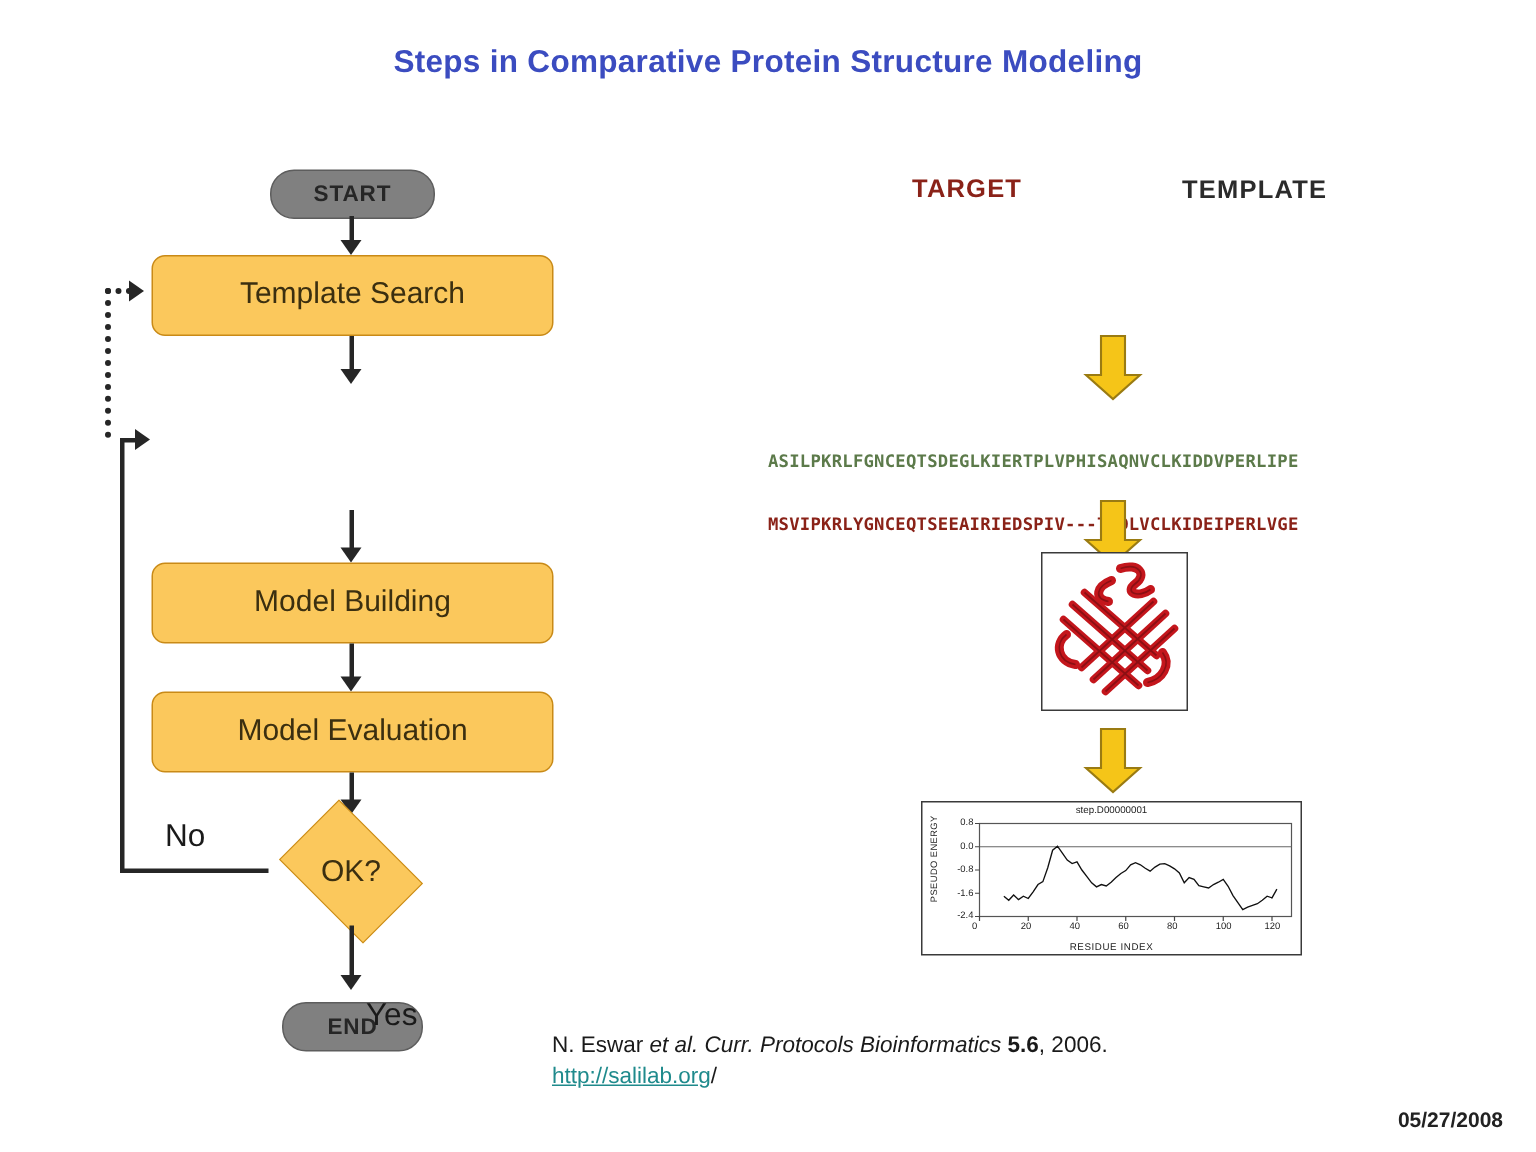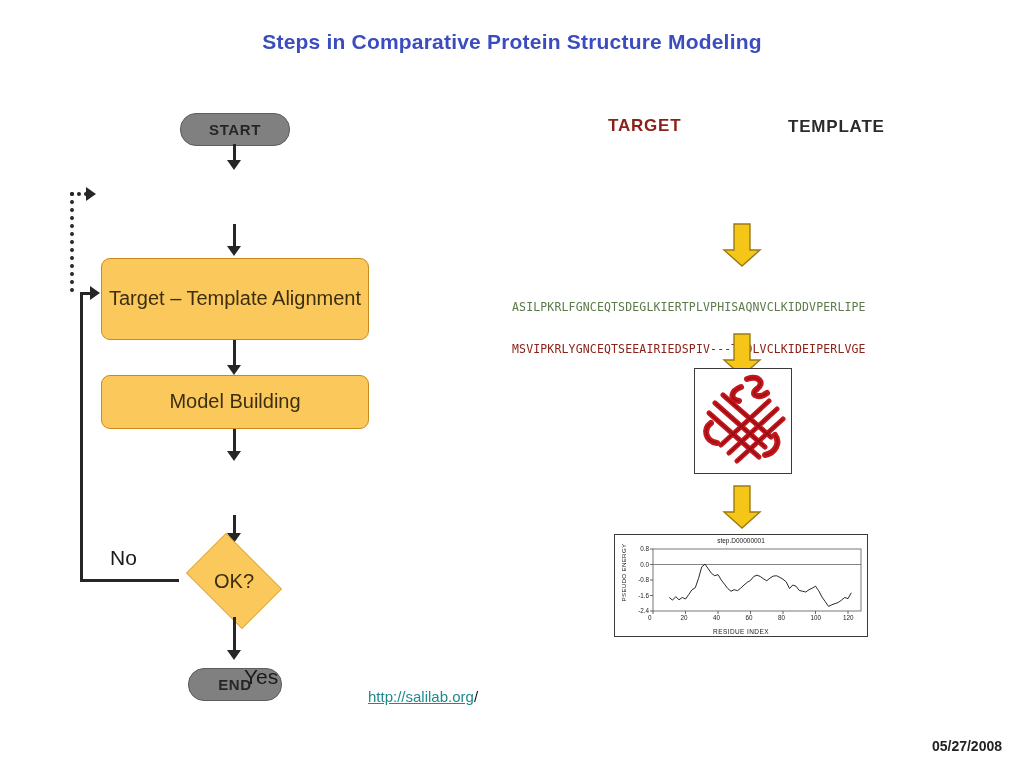"Template Search" div.process { html: none -> <div>Template Search</div> }
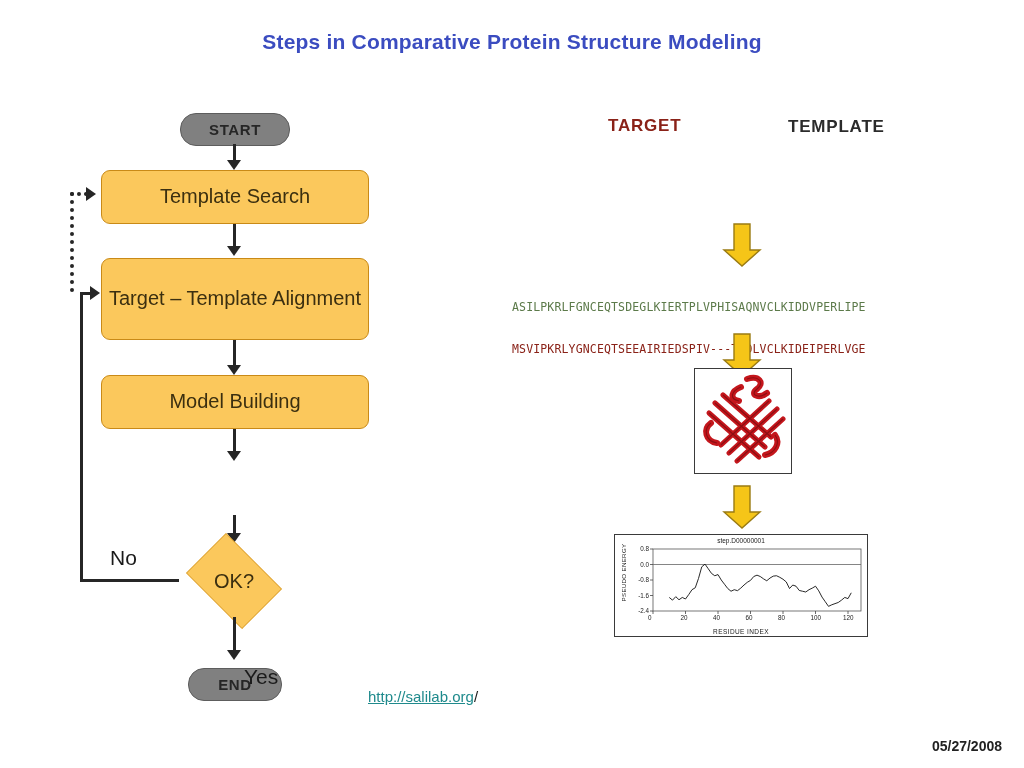"Target – Template Alignment" div.process { html: <div>Target – Template Alignment</div> -> none }
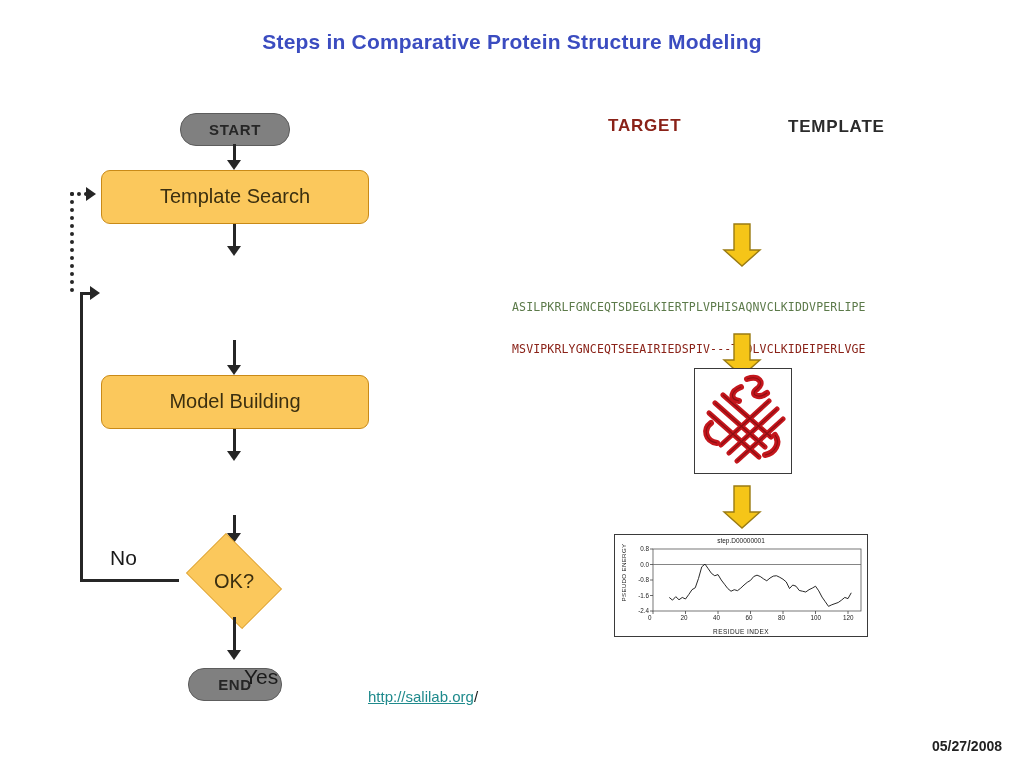"ASILPKRLFGNCEQTSDEGLKIERTPLVPHISAQNVCLKI" .align-pair { font-weight: none -> bold }
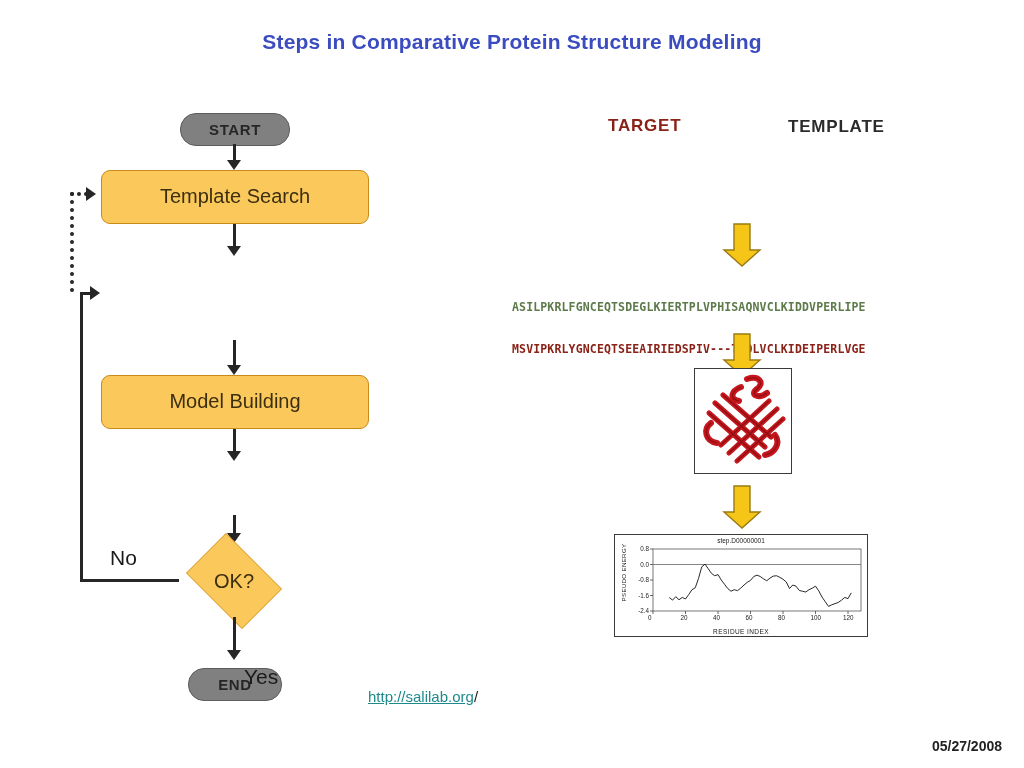"Model Evaluation" div.process { html: none -> <div>Model Evaluation</div> }
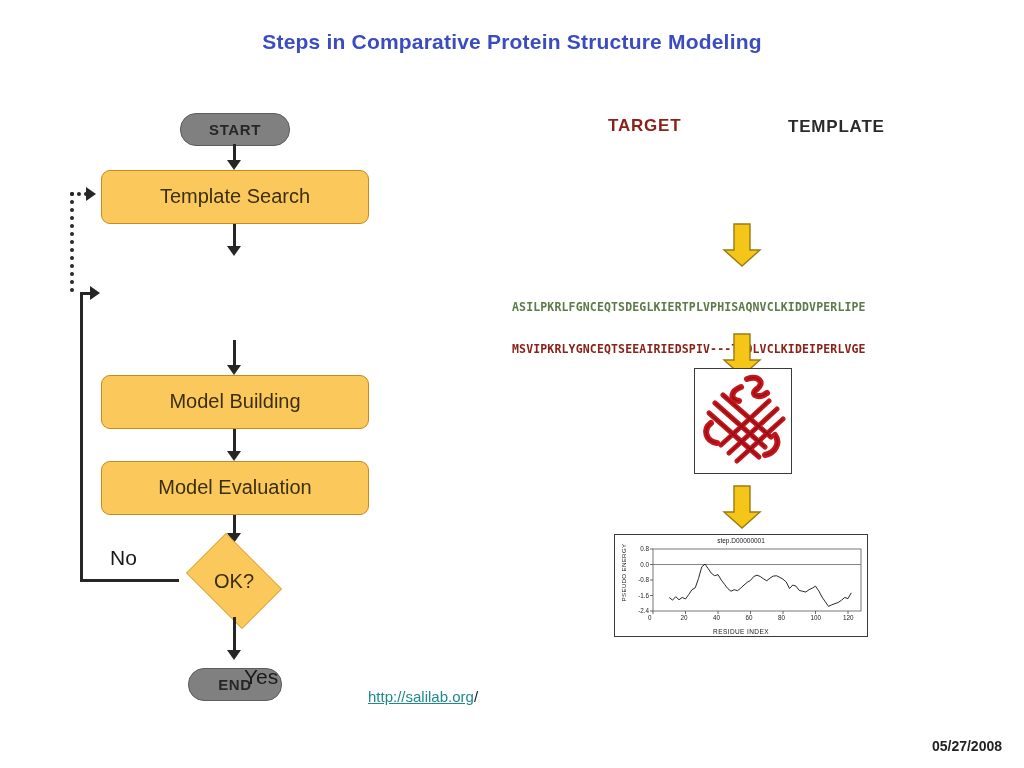"N. Eswar et al. Curr." div { html: none -> <div> <span>N. Eswar </span><span>et al</span><span>. Curr. Protocols Bioinformatics </span><span>5.6</span><span>, 2006.</span> </div> }
